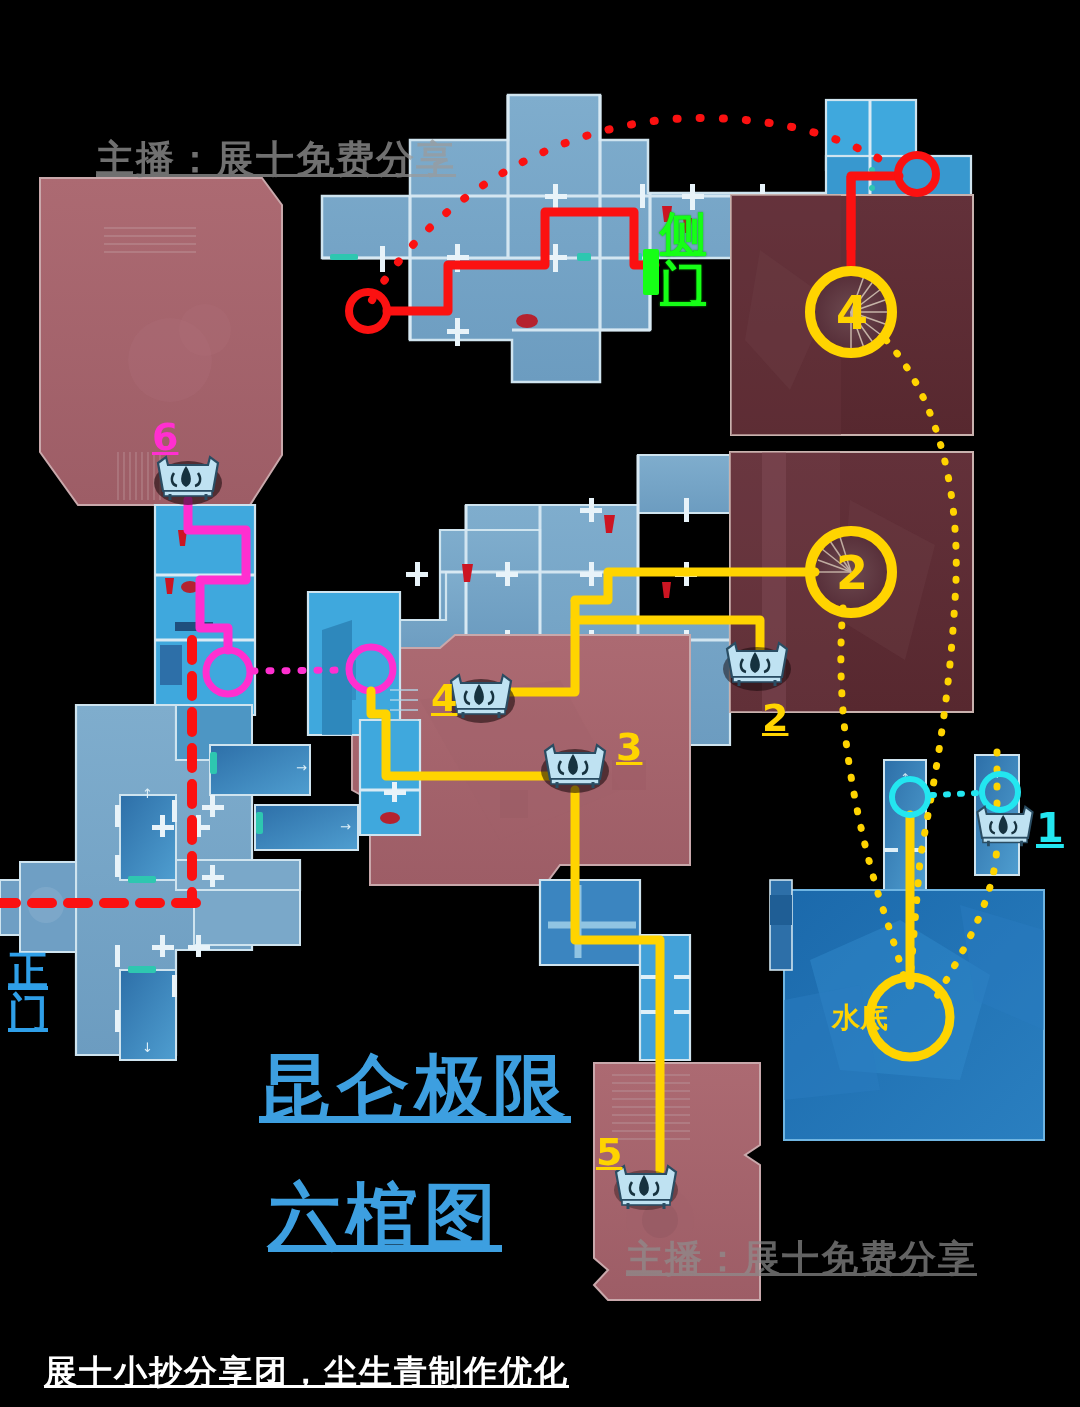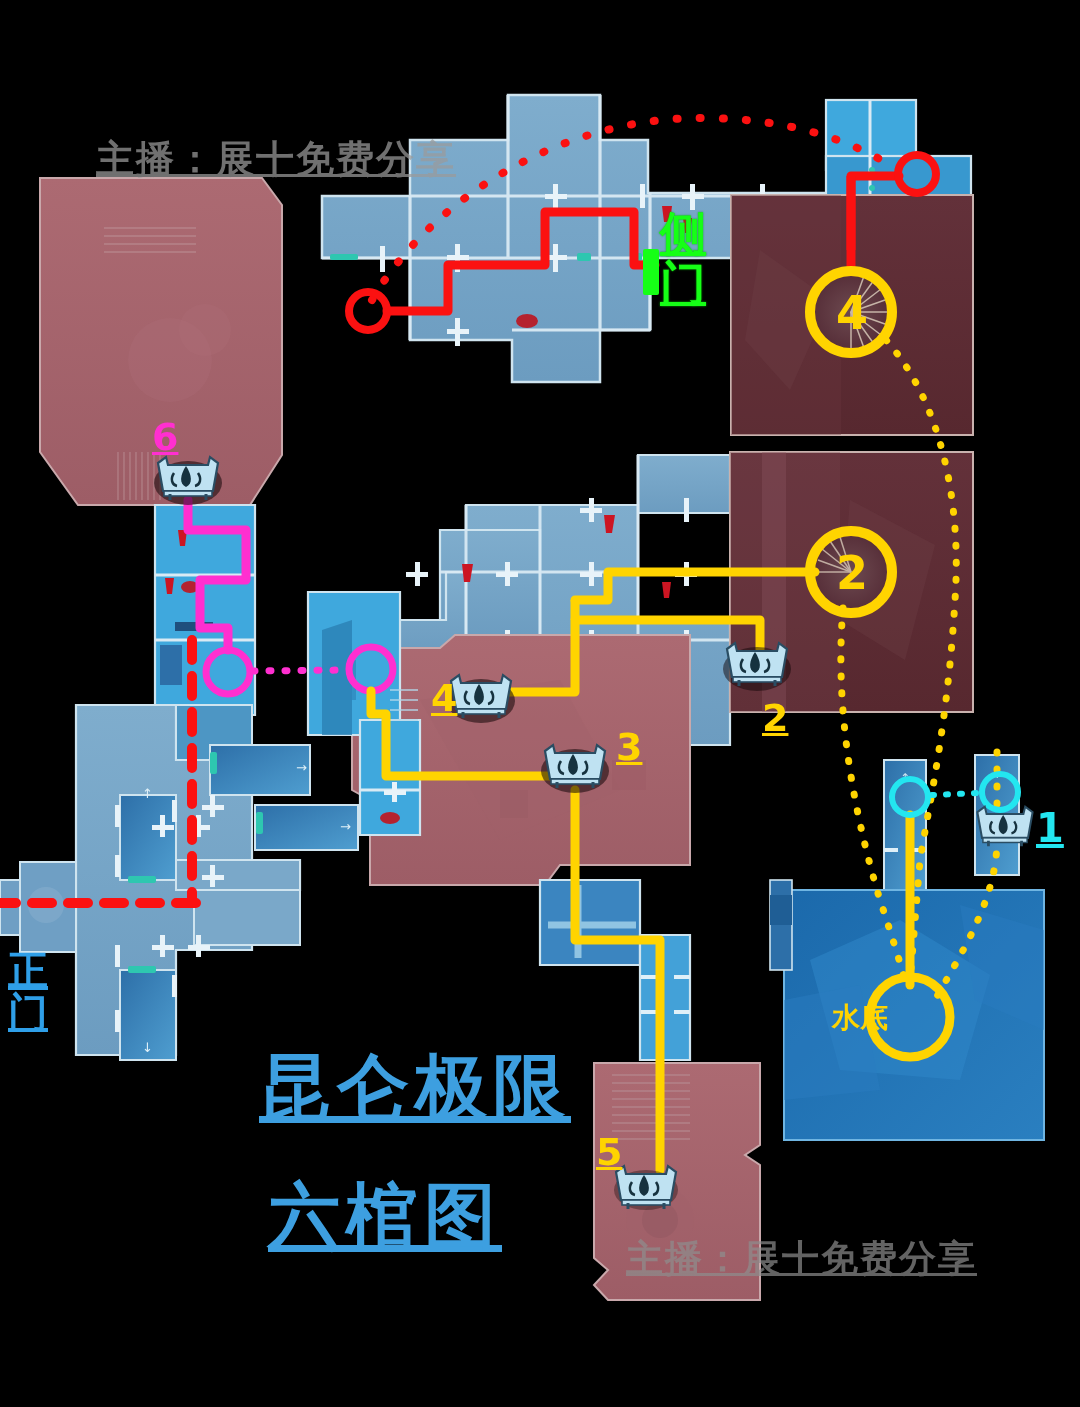"展十小抄分享团，尘生青制作优化" div.txt { html: none -> <div>展十小抄分享团，尘生青制作优化</div> }
